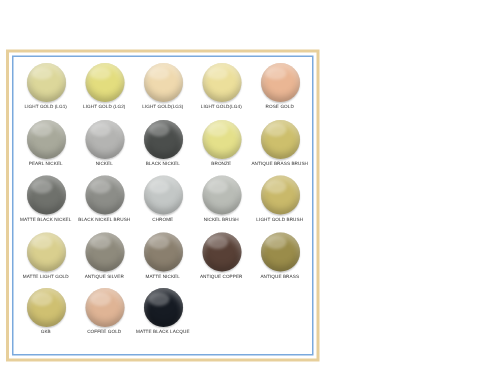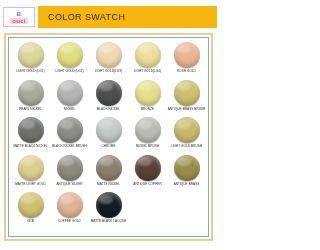"COLOR SWATCH" div.header { html: <div> <div> <div> <span>B</span> <span>ouci</span> </div> </div> <div> <span>COLOR SWATCH</span> </div> </div> -> none }
